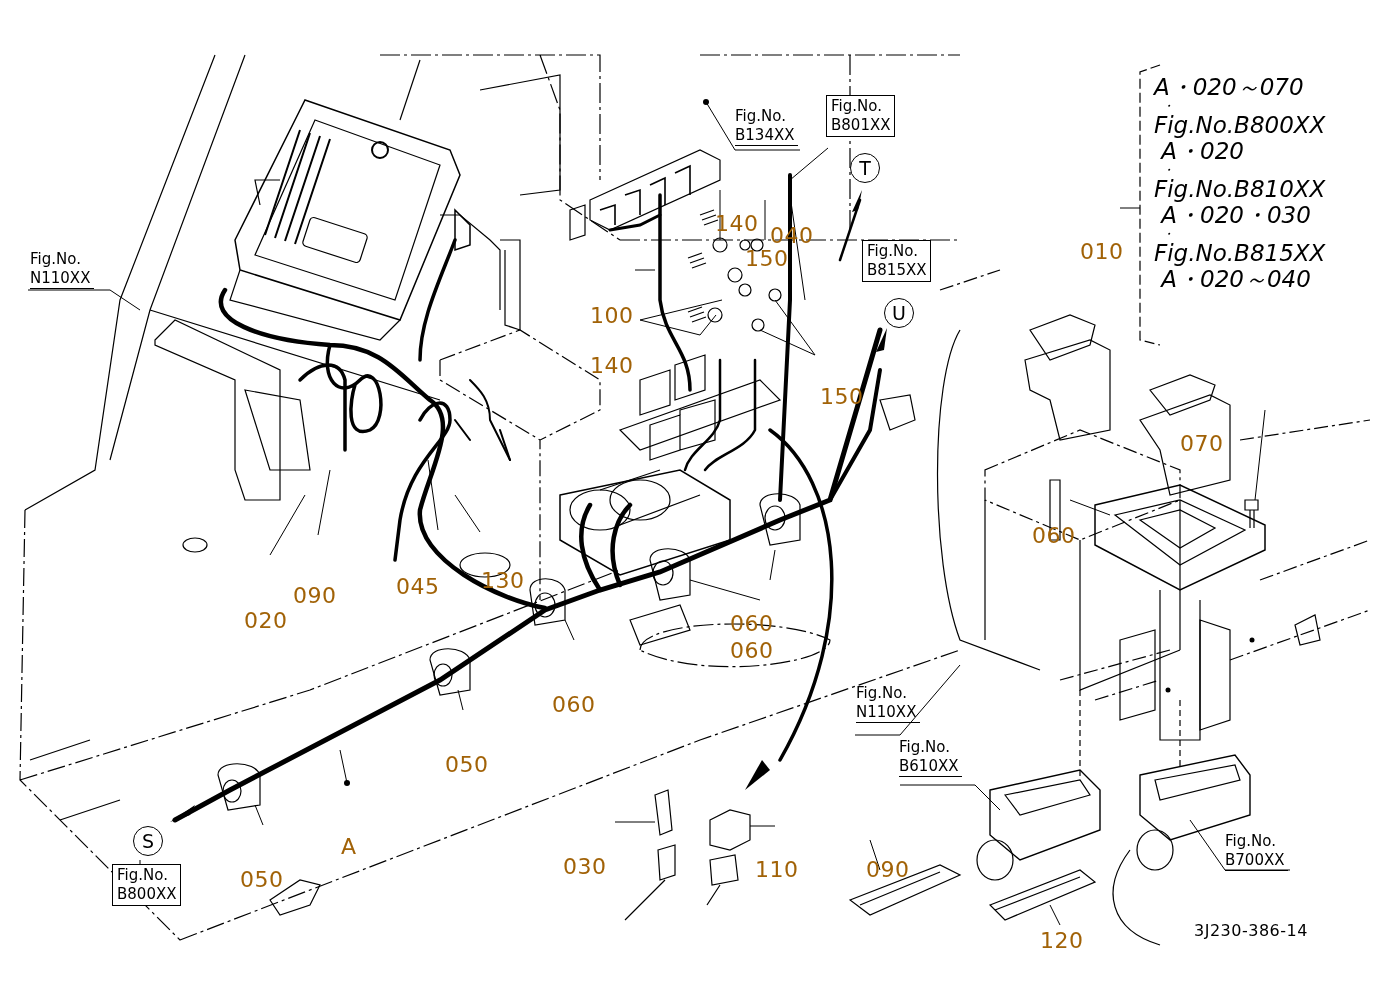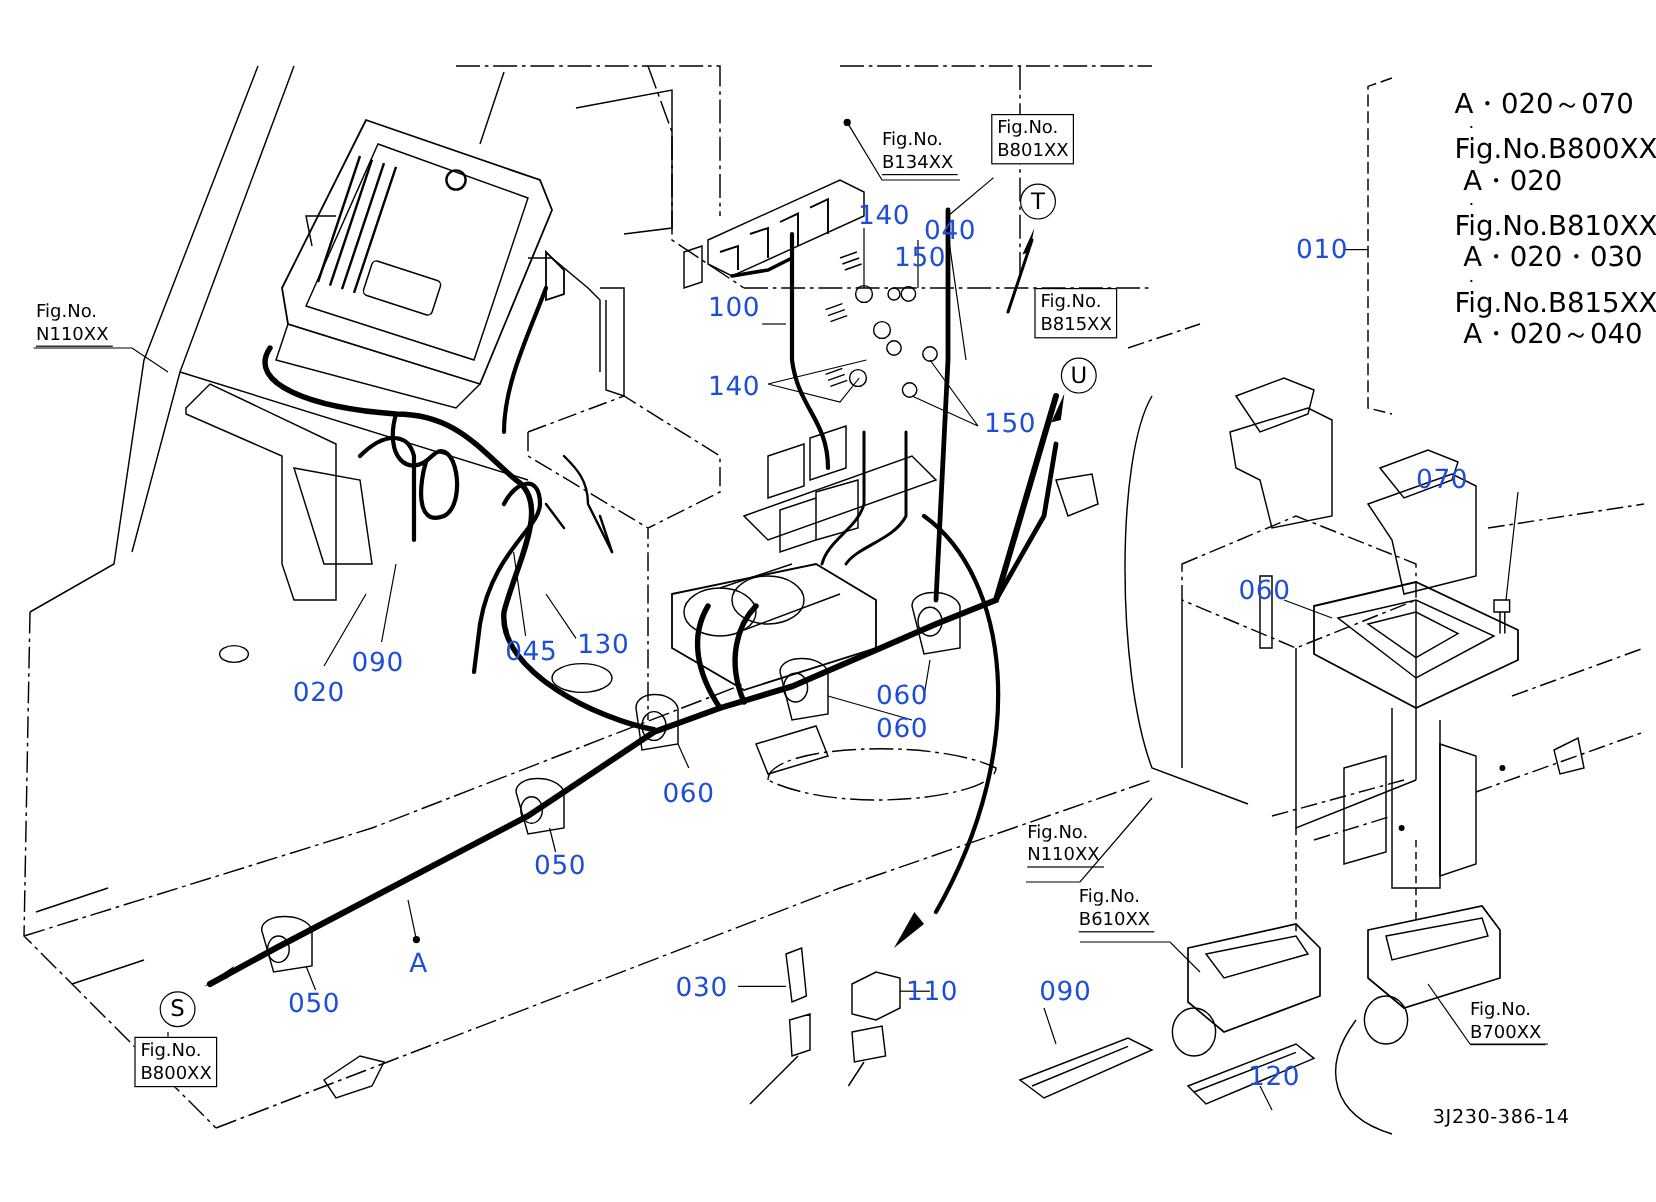"A・020～070" div { font-style: none -> italic; left: 1212px -> 1154px }
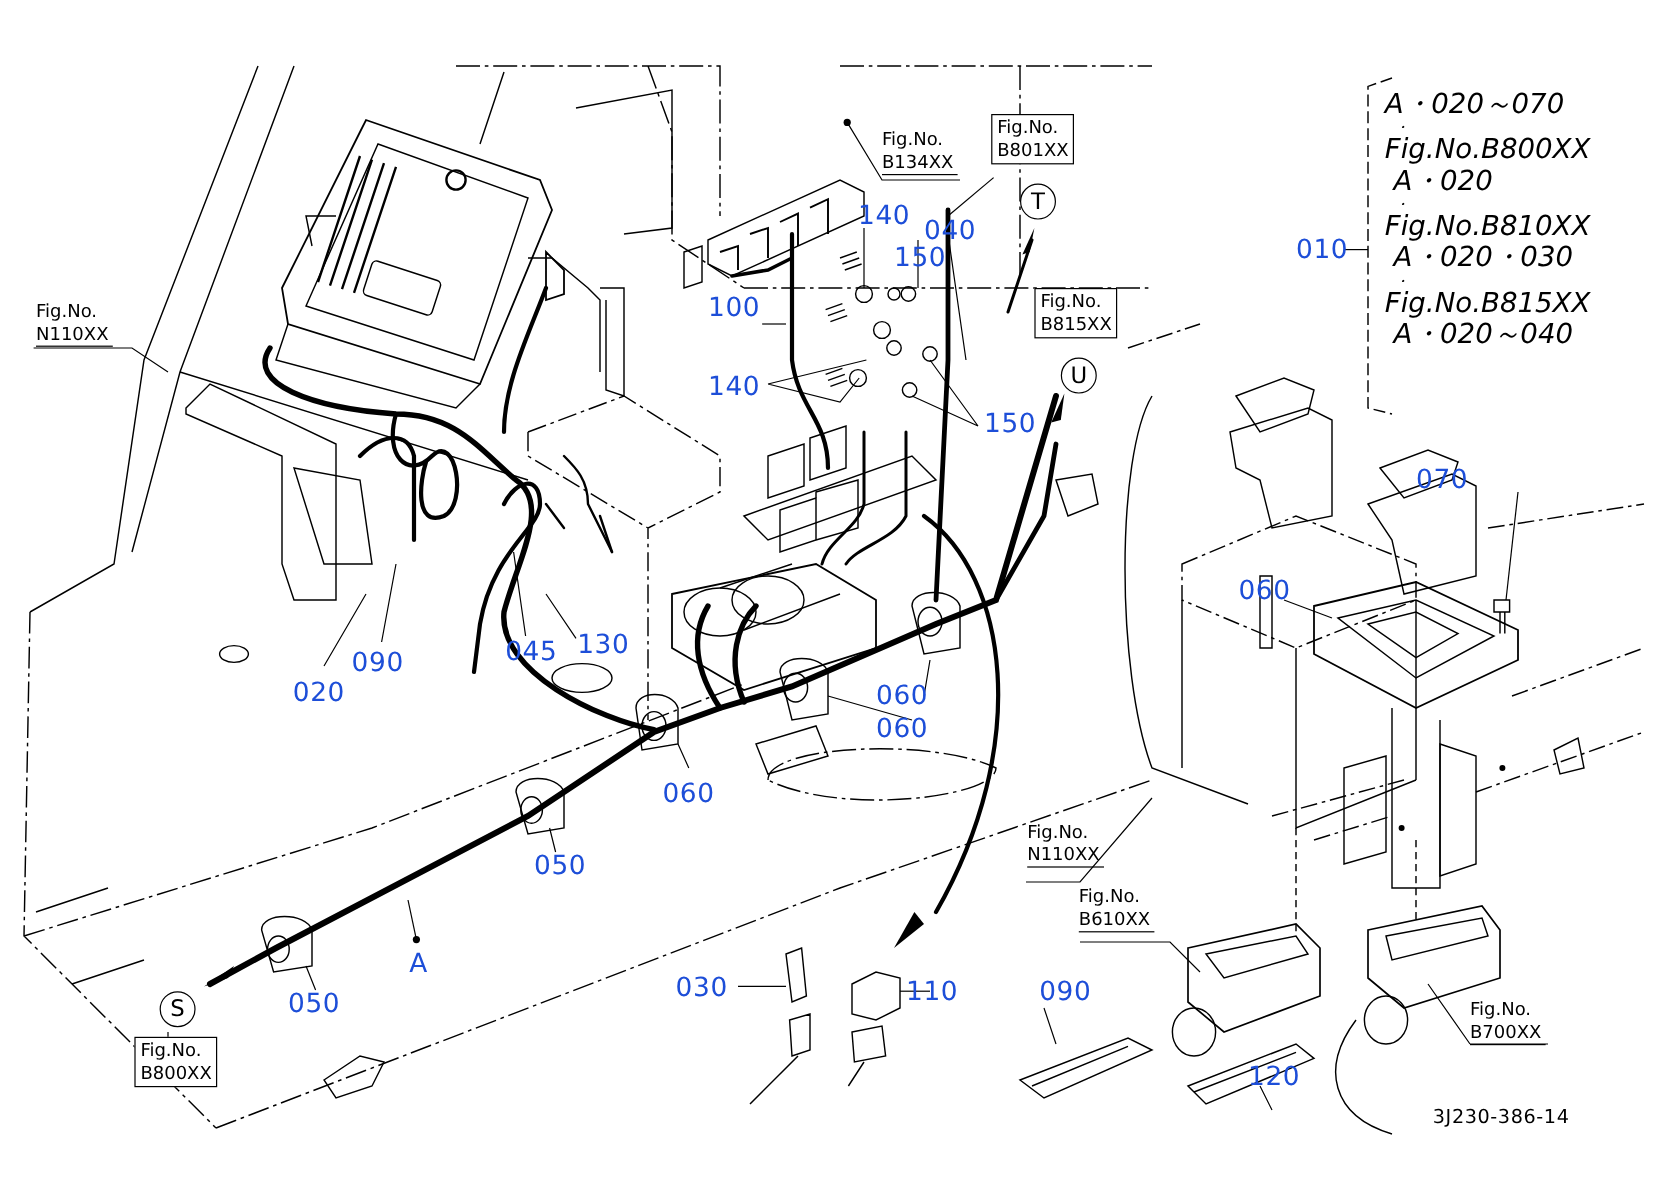"140" .lbl { color: #1d4ed8 -> #a16207; margin-top: none -> 43px }
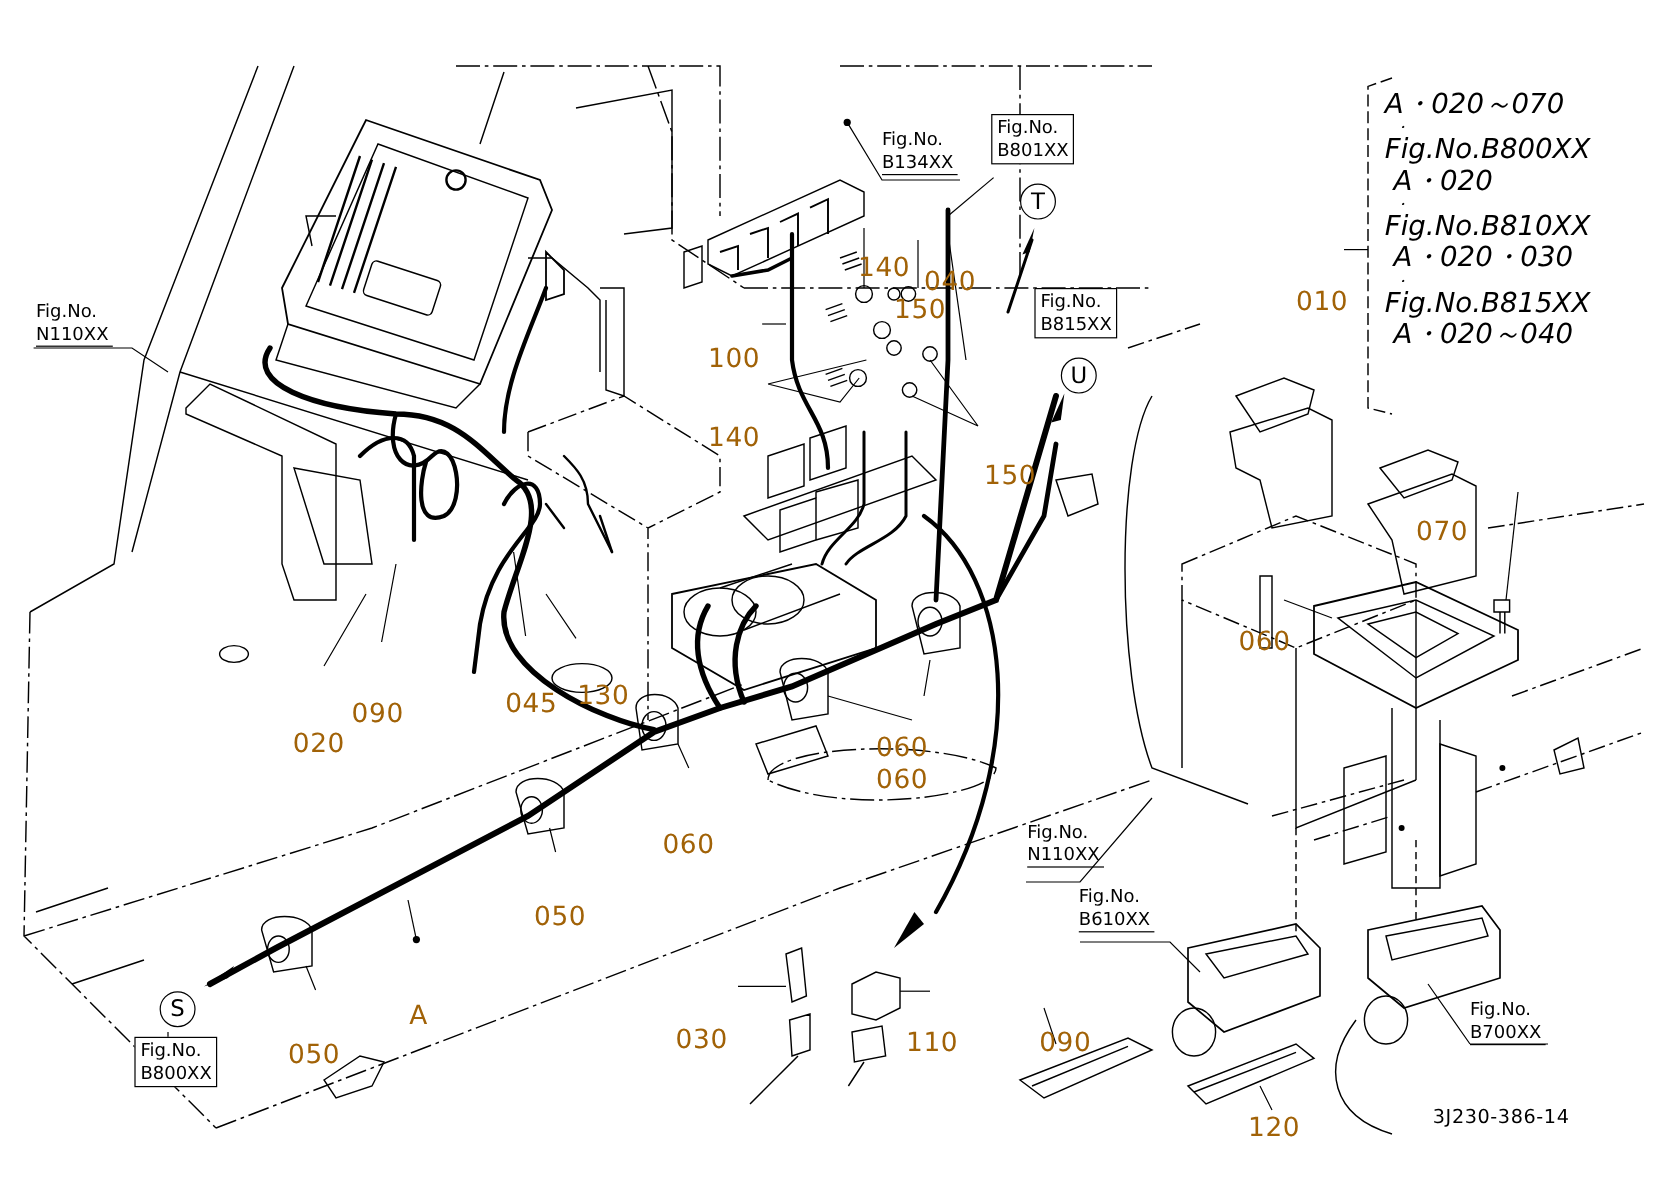"100" div.lbl { top: 246px -> 262px }
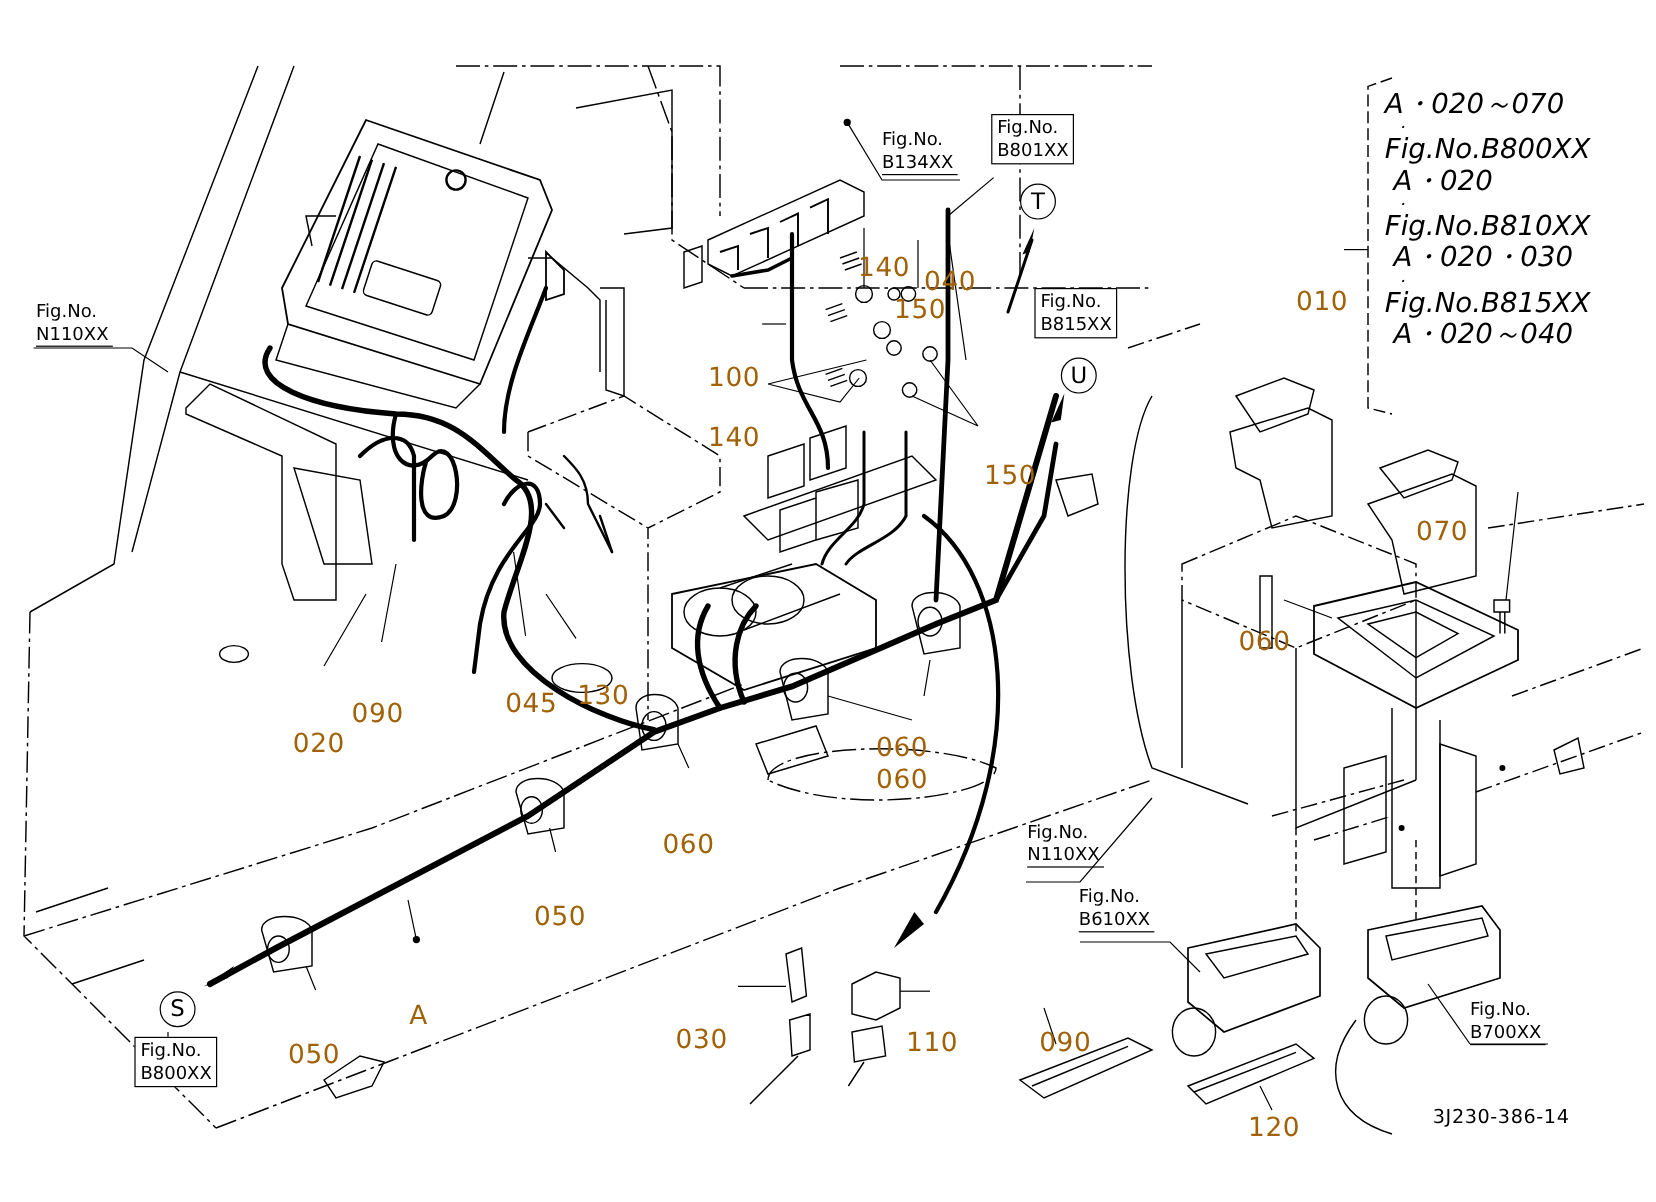"045" div.lbl { left: 421px -> 396px }
